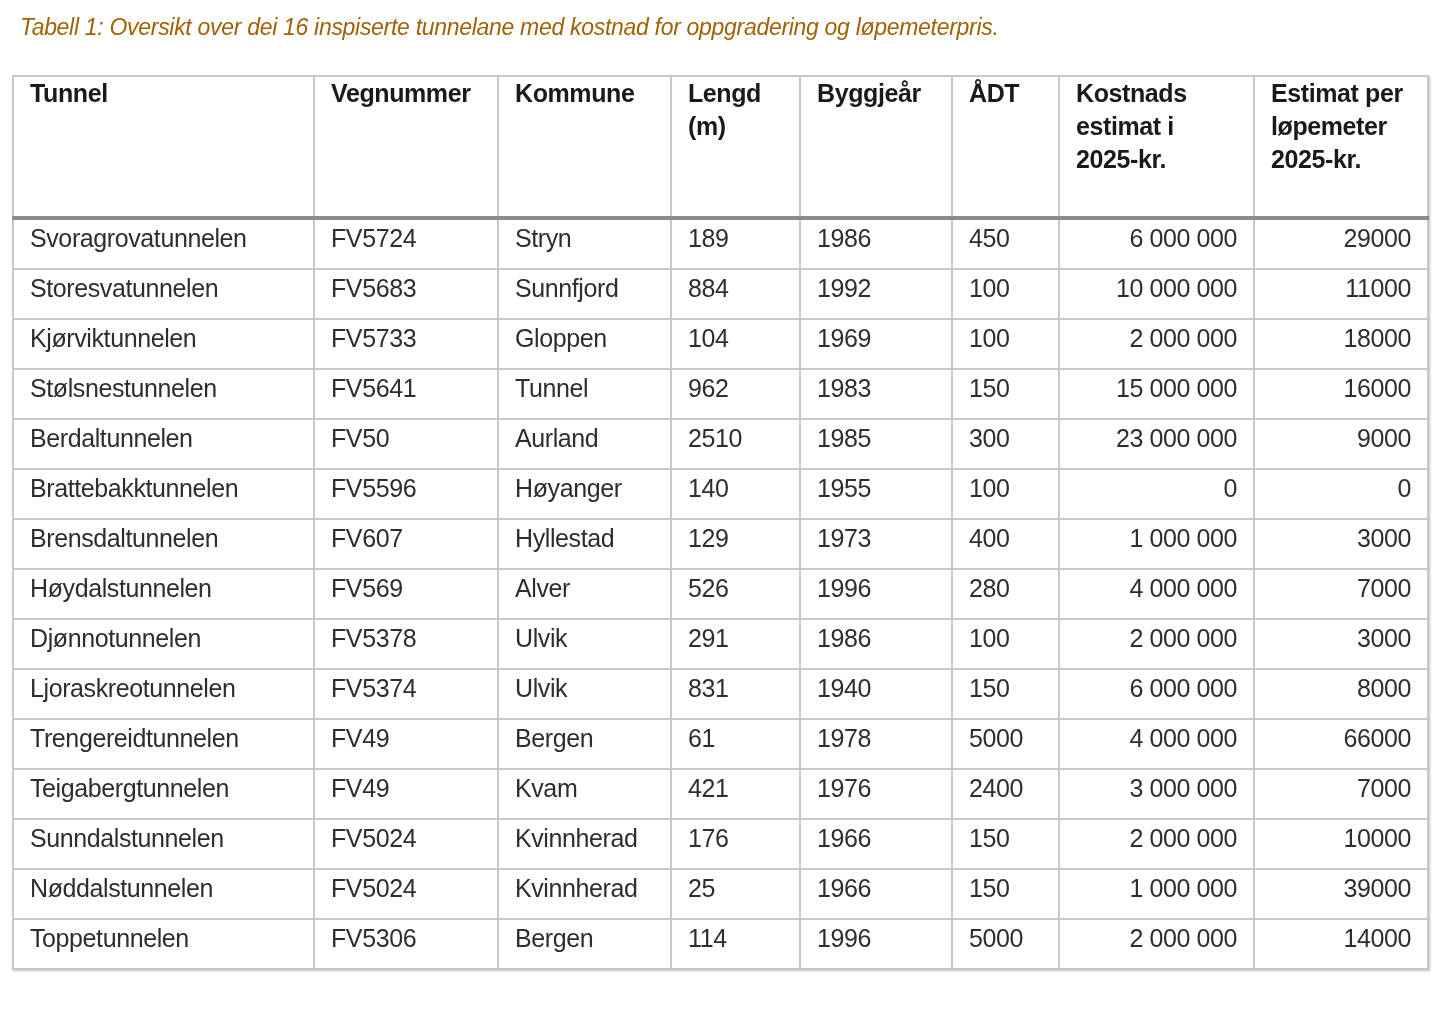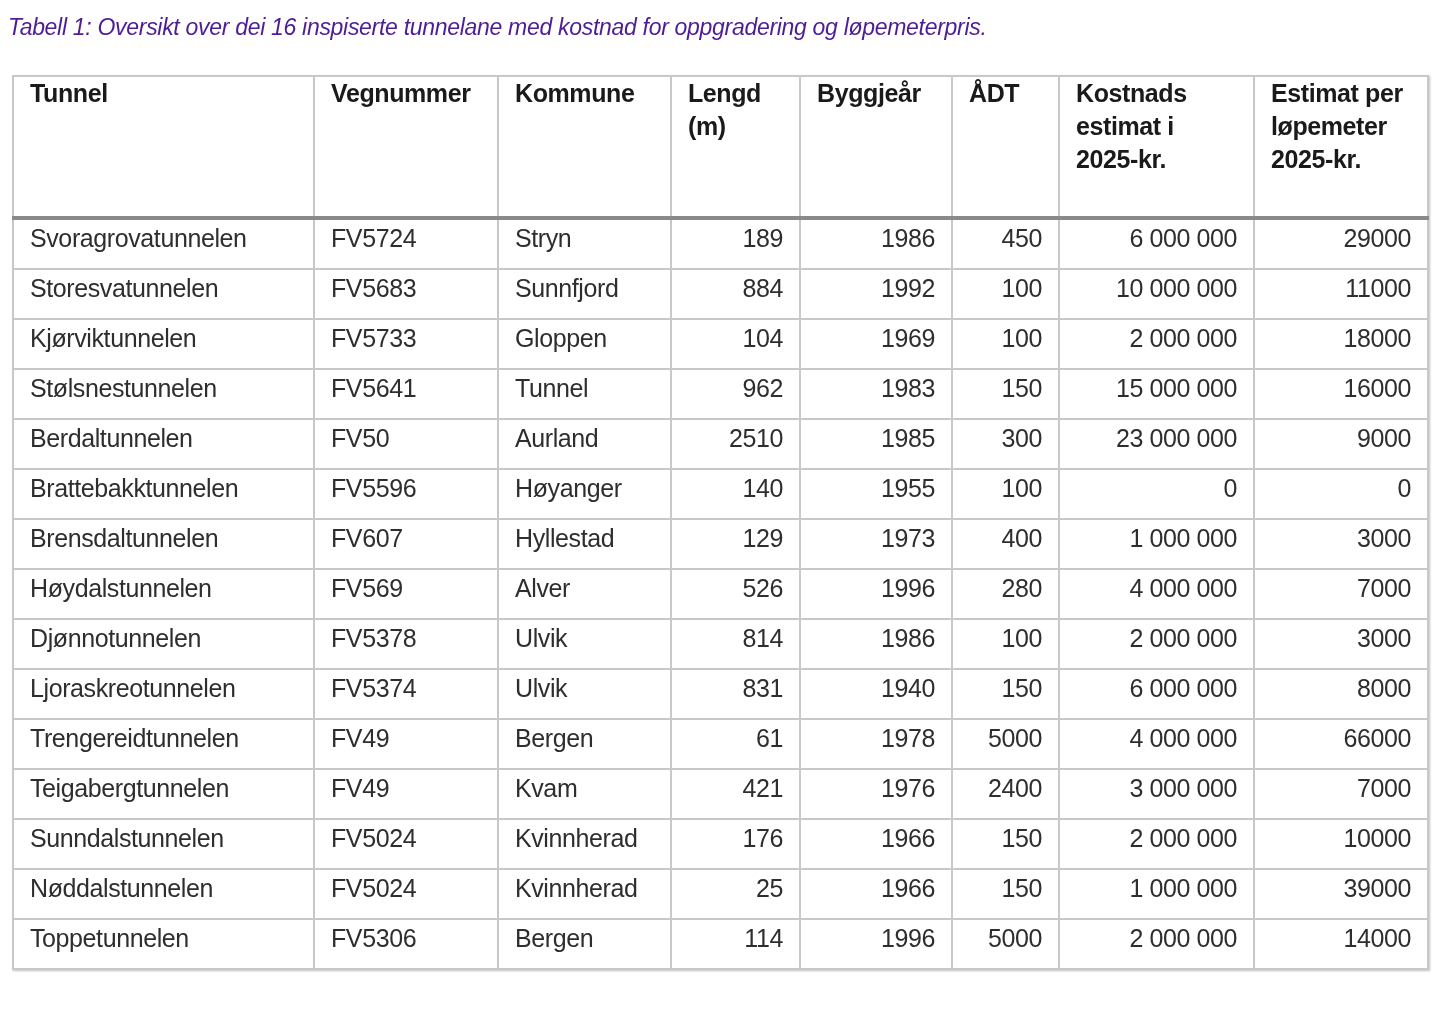"Tabell 1: Oversikt over dei" .caption { color: #4c1d95 -> #a16207; left: 8px -> 20px }
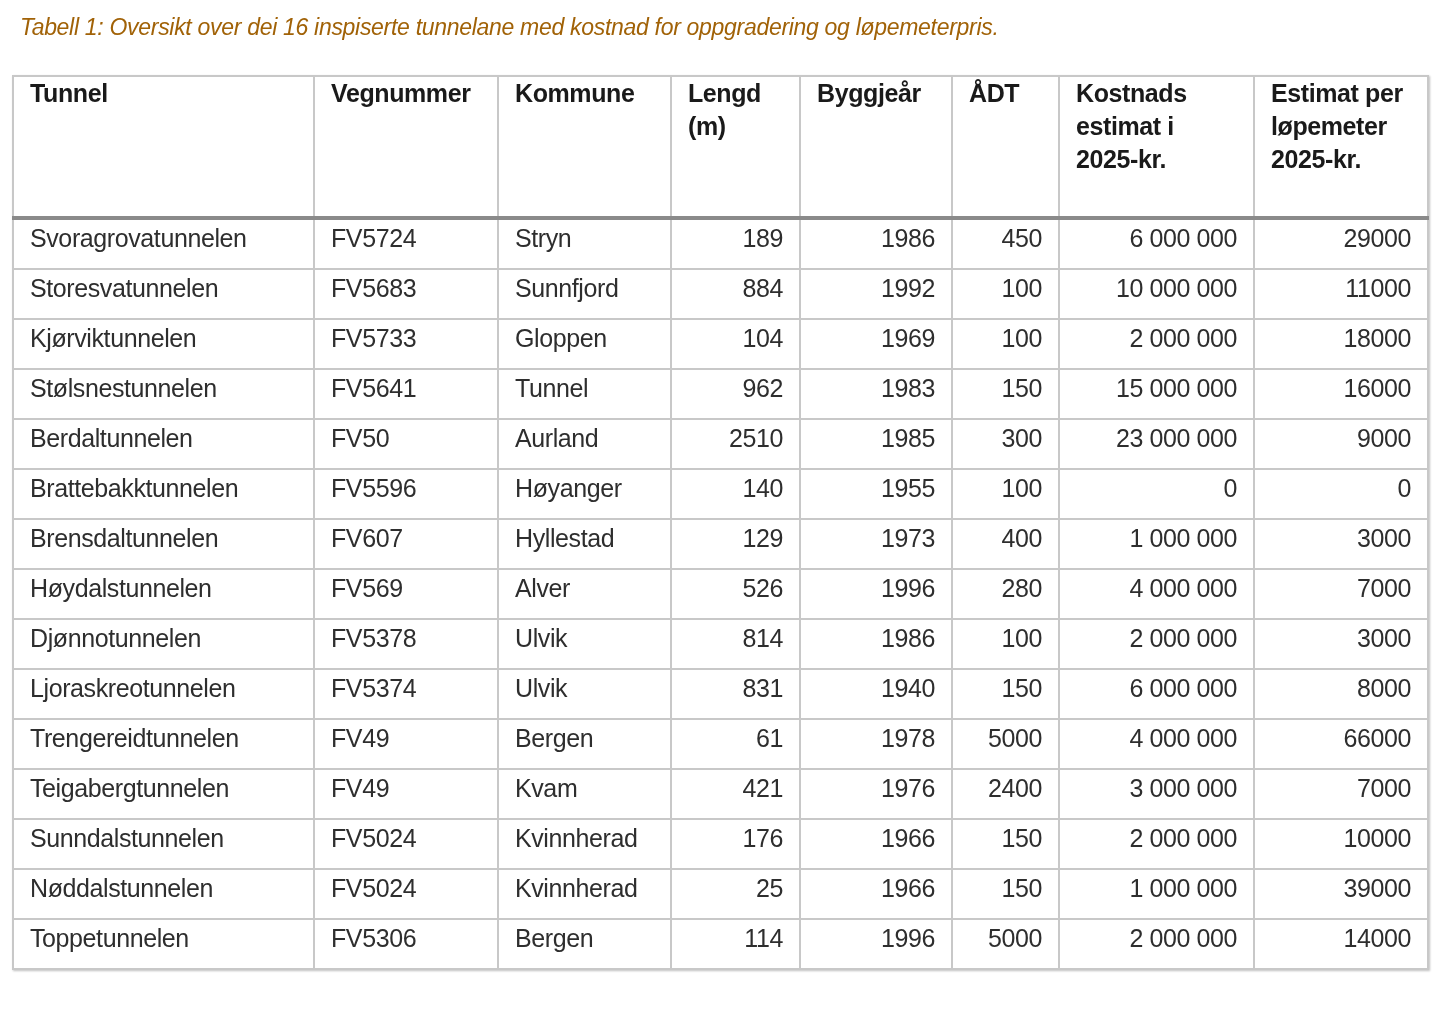"189" td.num-c { text-align: right -> left }
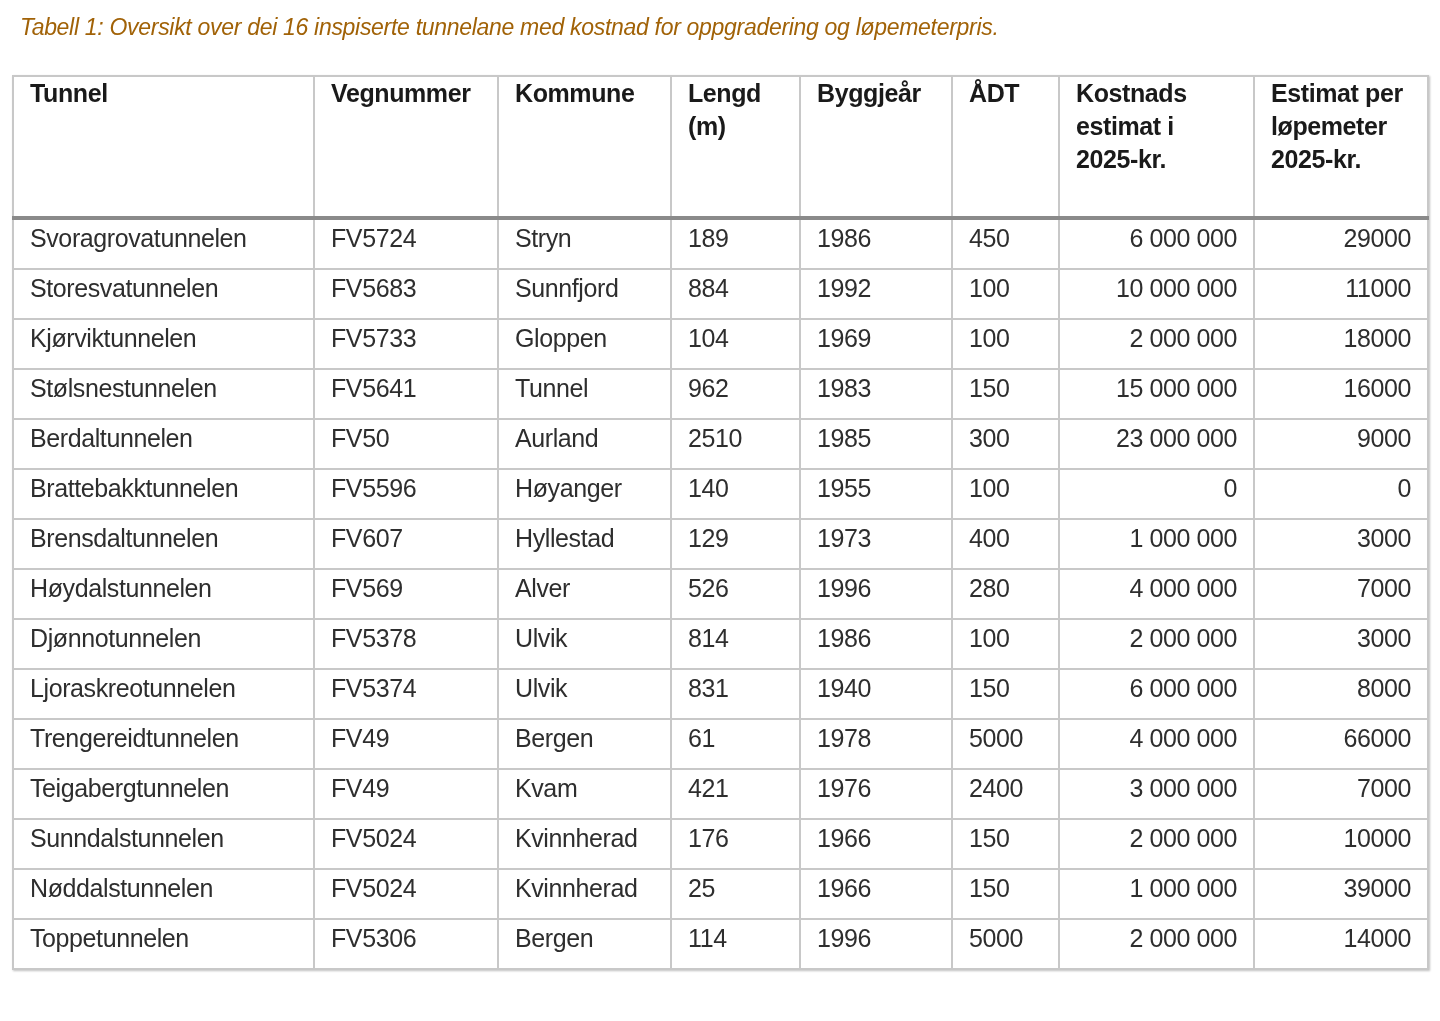"814" td.num-c { text: 814 -> 291 }
